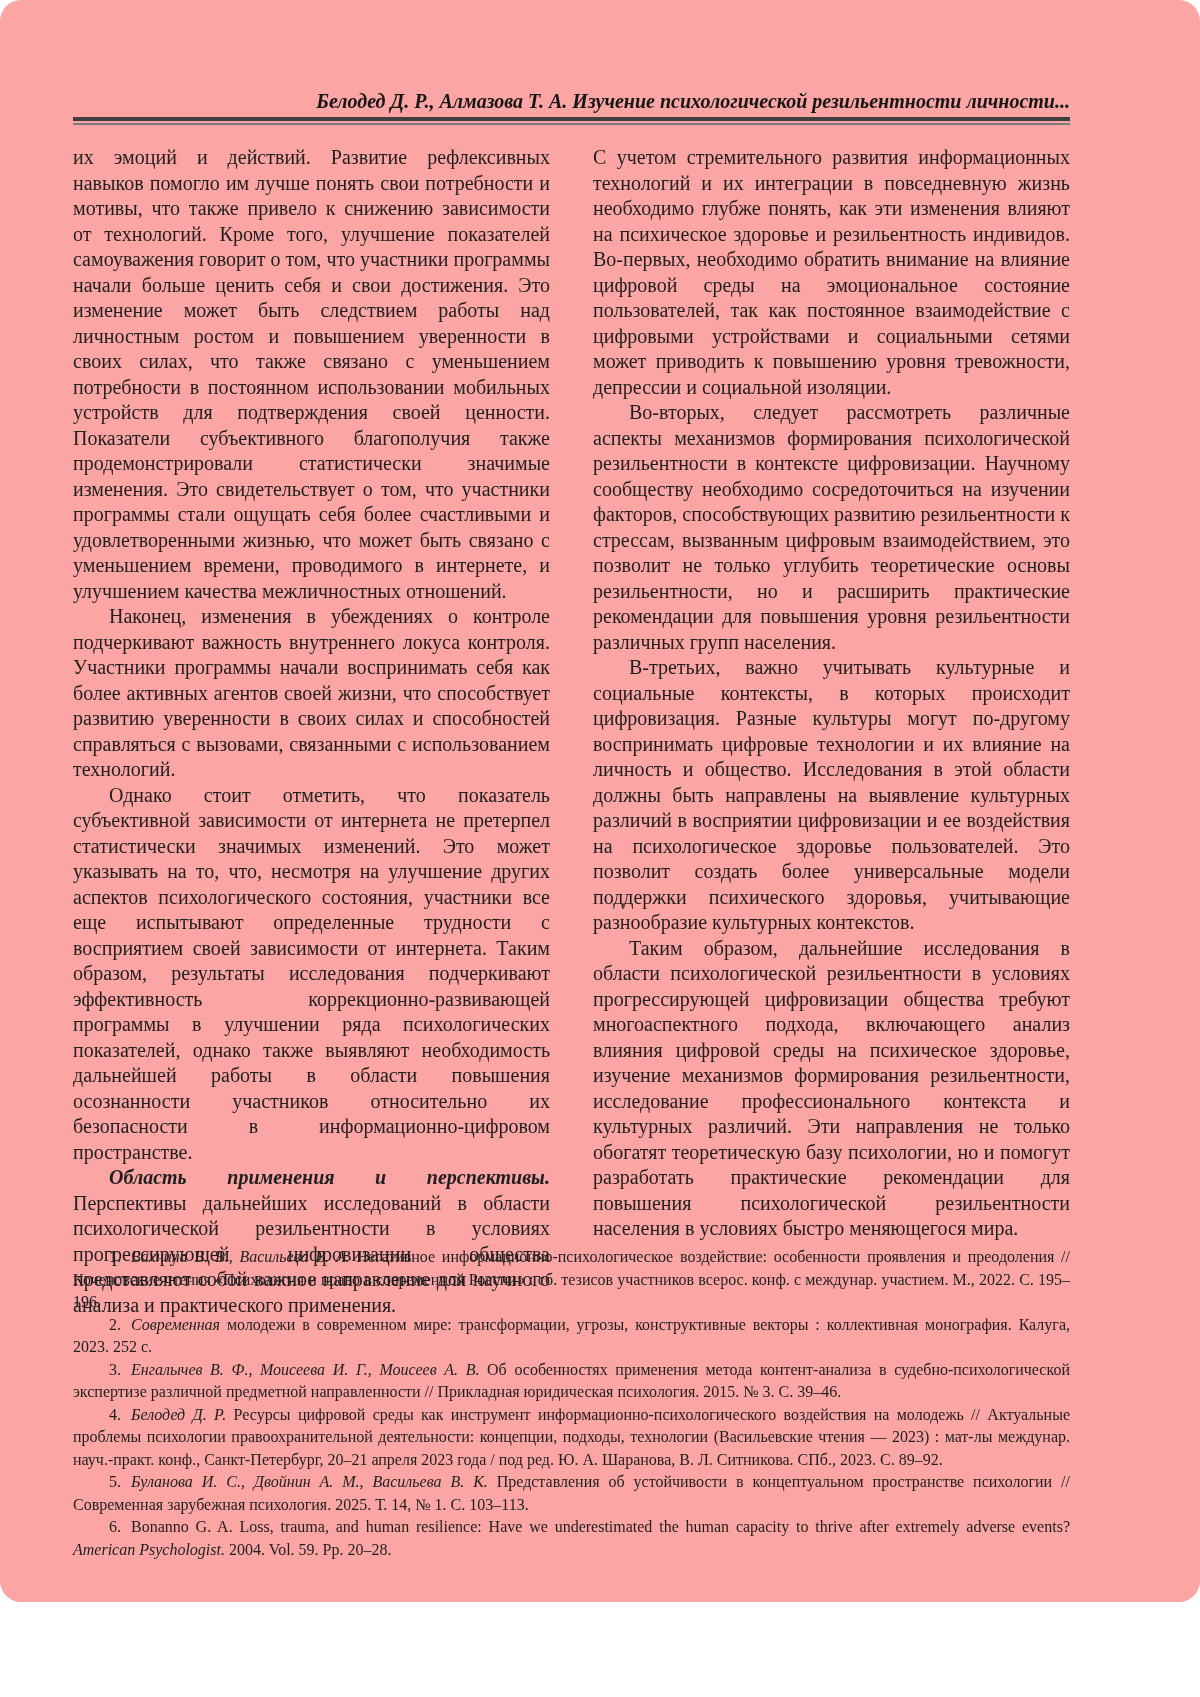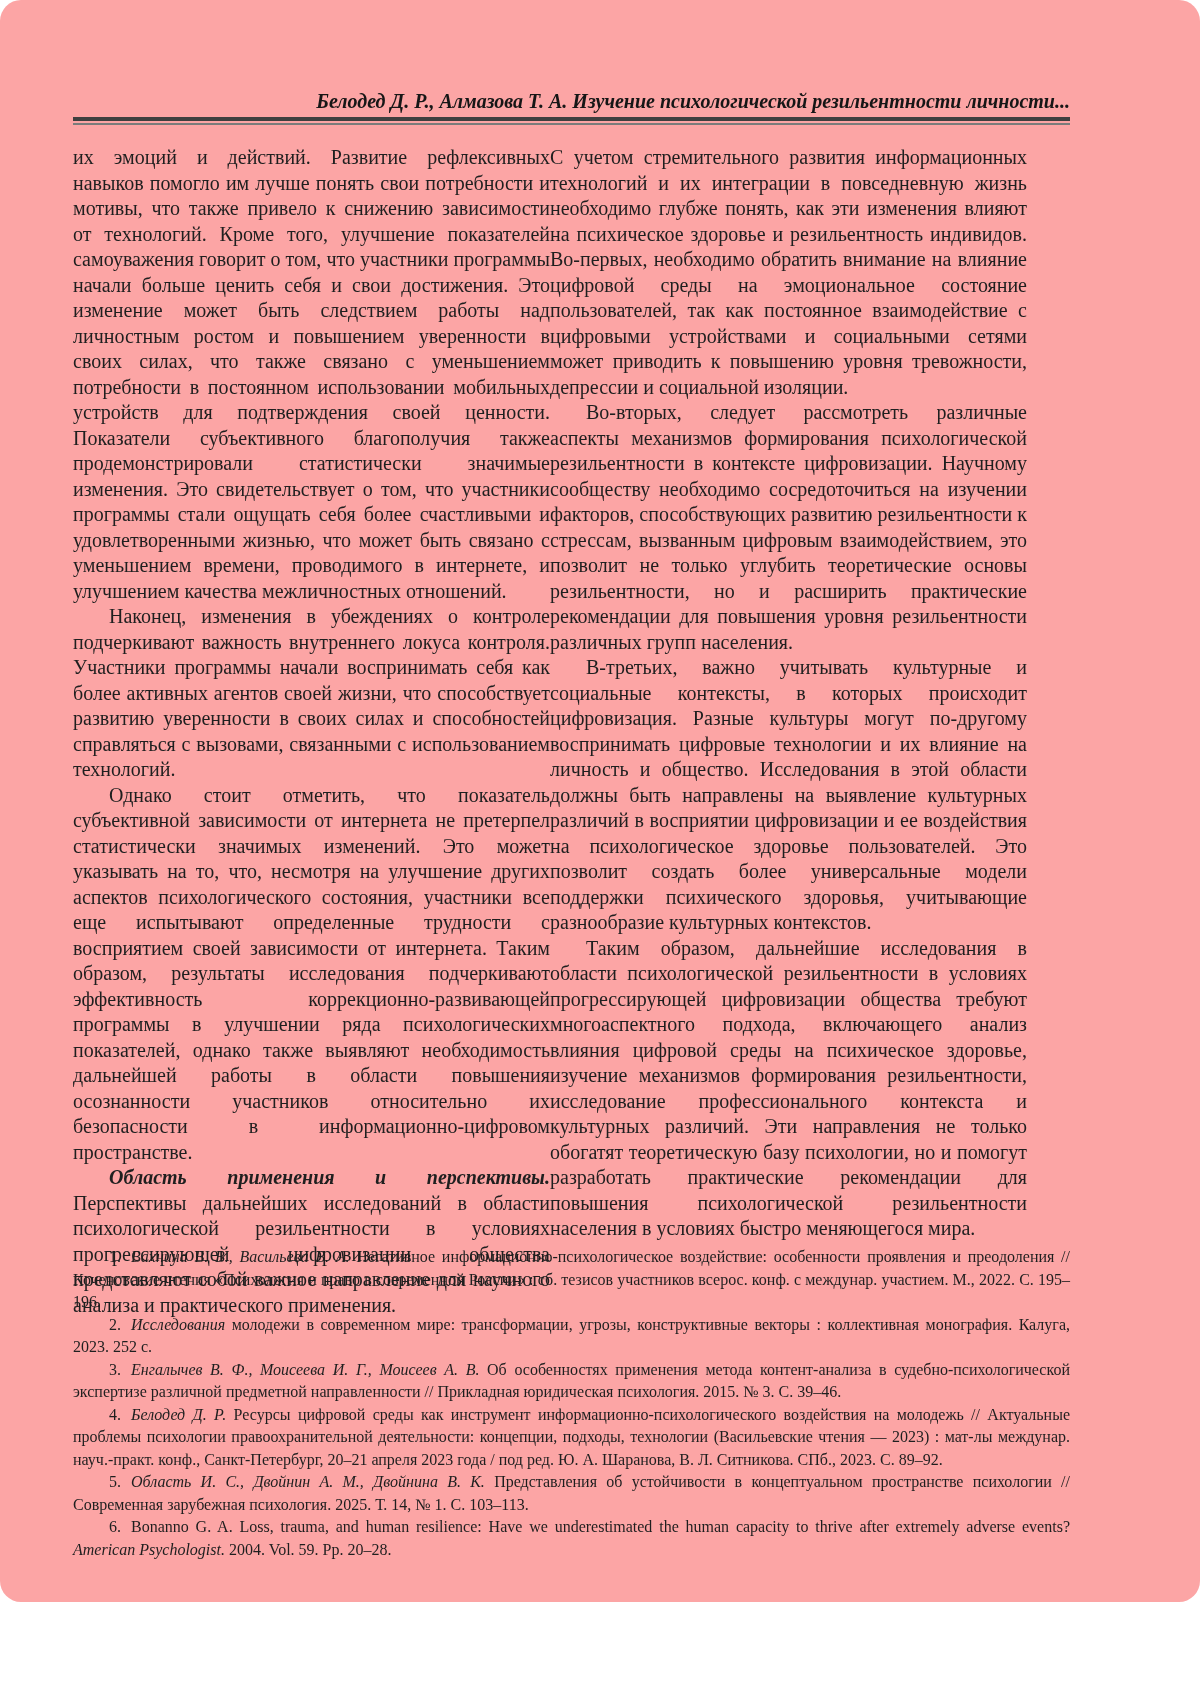"их эмоций и действий. Развитие" .columns { gap: none -> 43px }
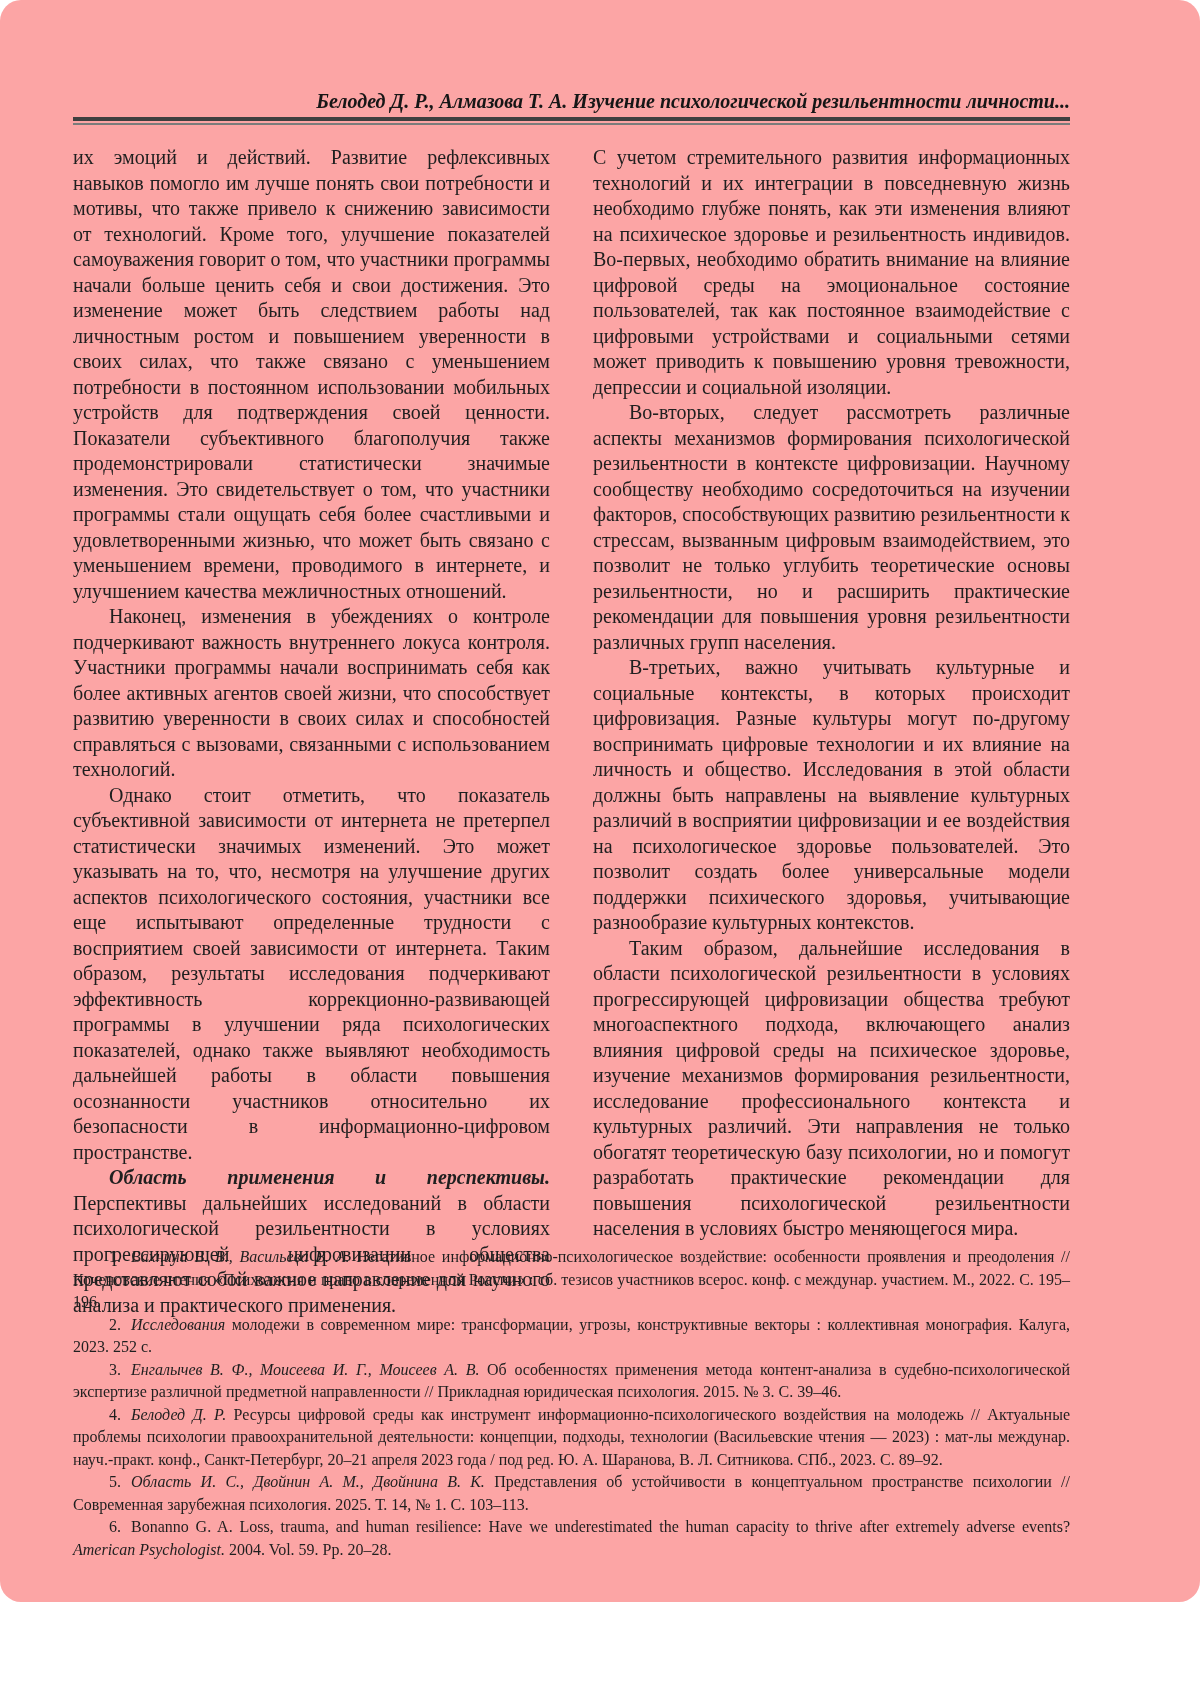"Исследования" span.it { text: Исследования -> Современная }
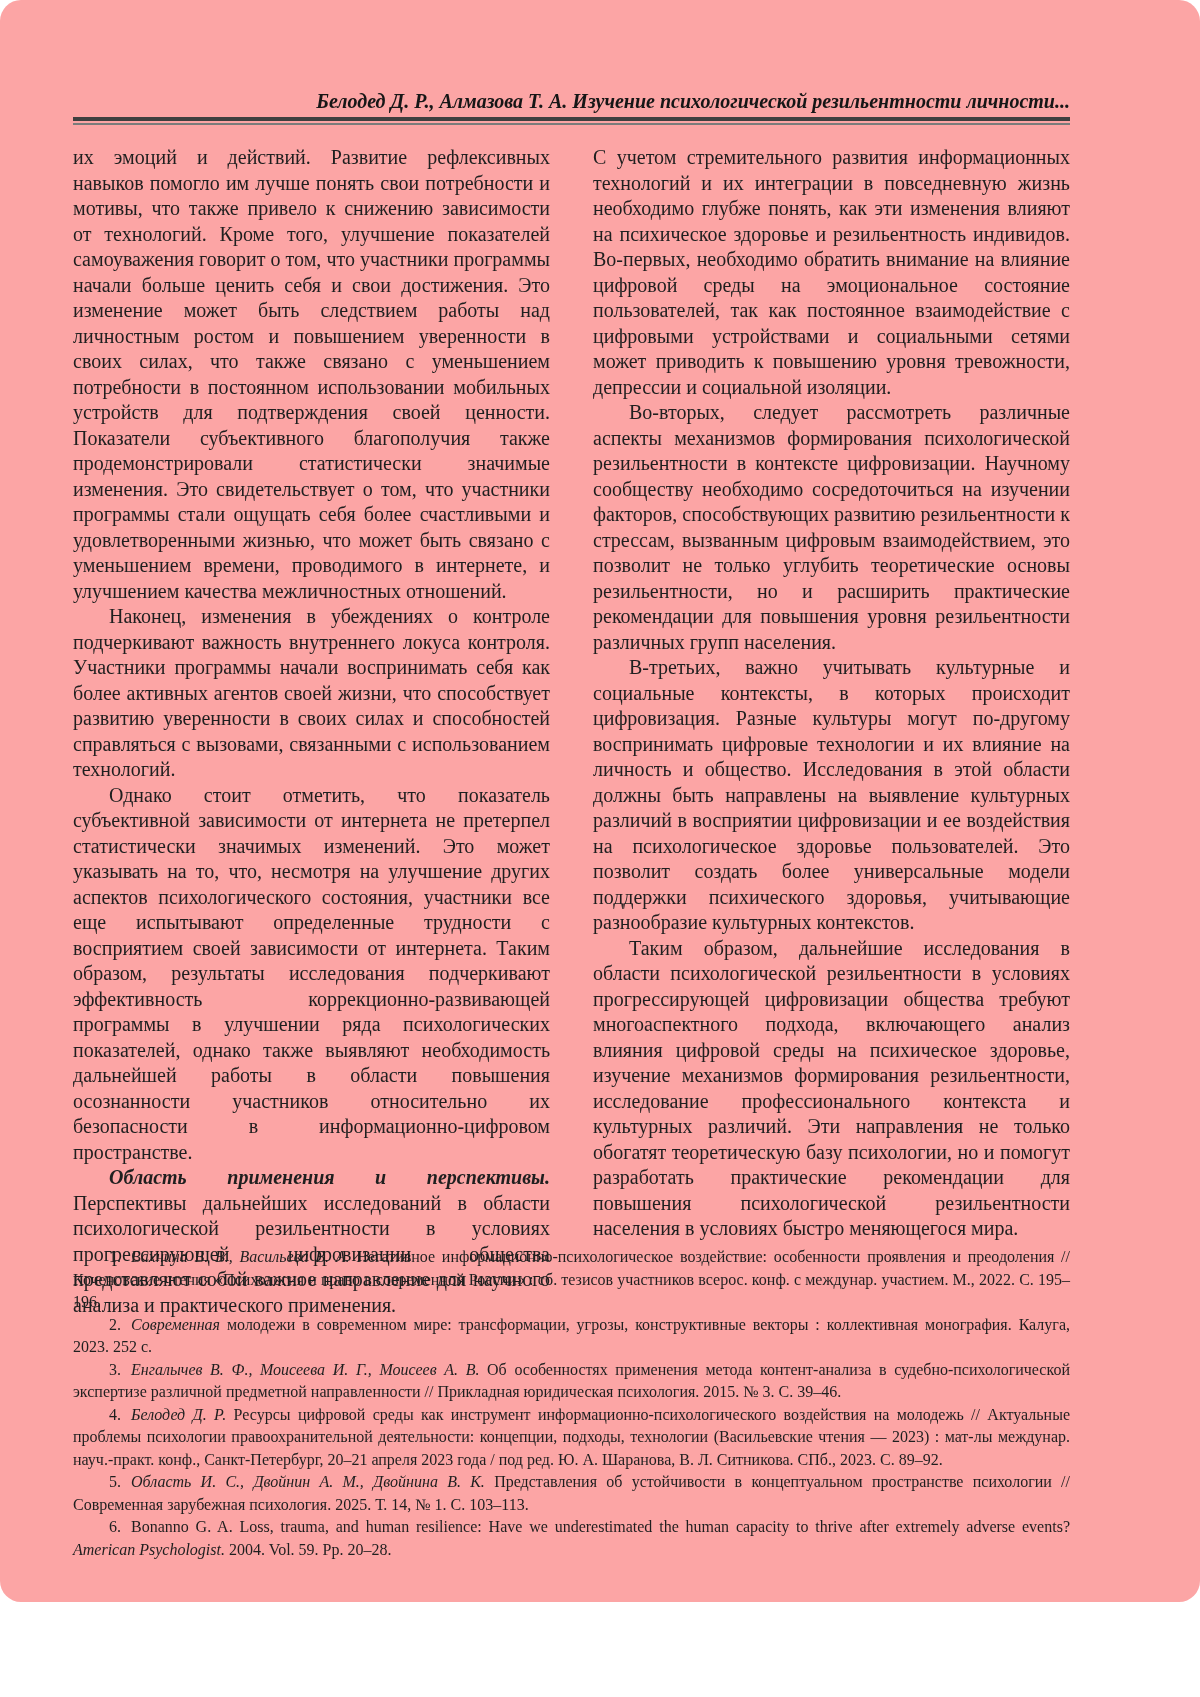"Область И. С., Двойнин А." span.it { text: Область И. С., Двойнин А. М., Двойнина -> Буланова И. С., Двойнин А. М., Васильева }
